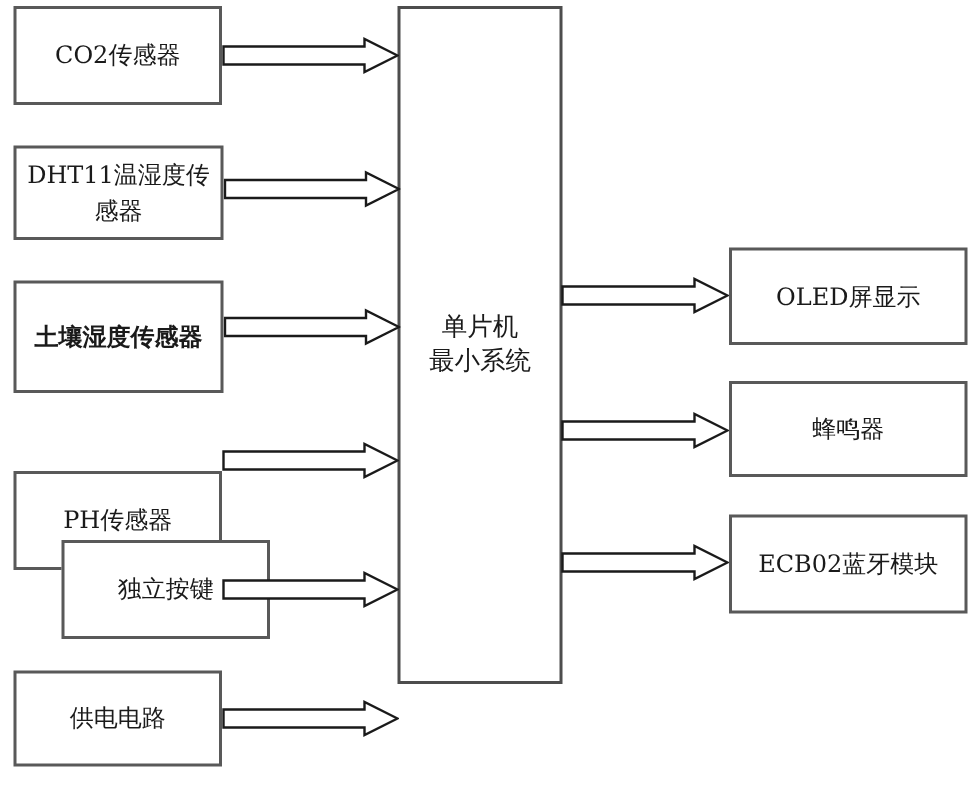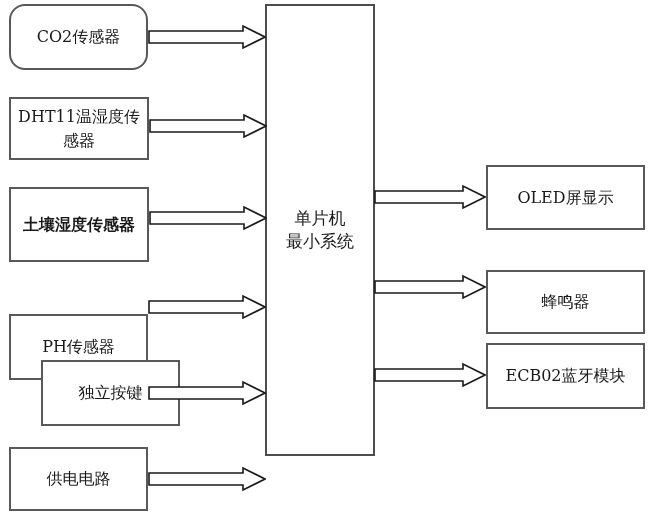"CO2传感器" #box-co2 { border-radius: 16px -> none }
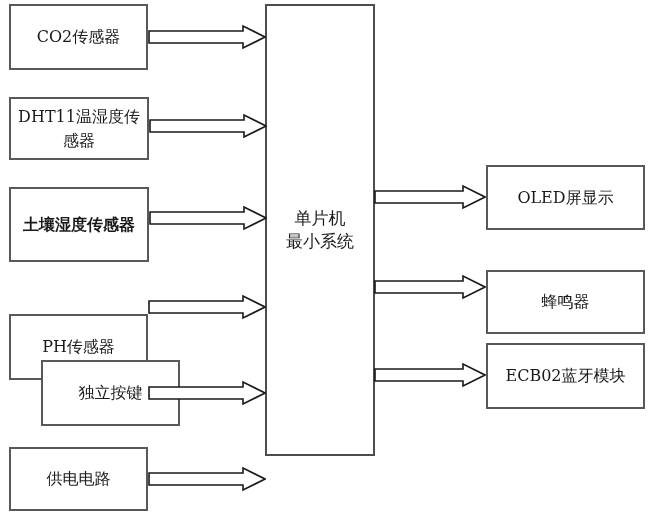"蜂鸣器" #box-buzzer { margin-top: 16px -> none }
